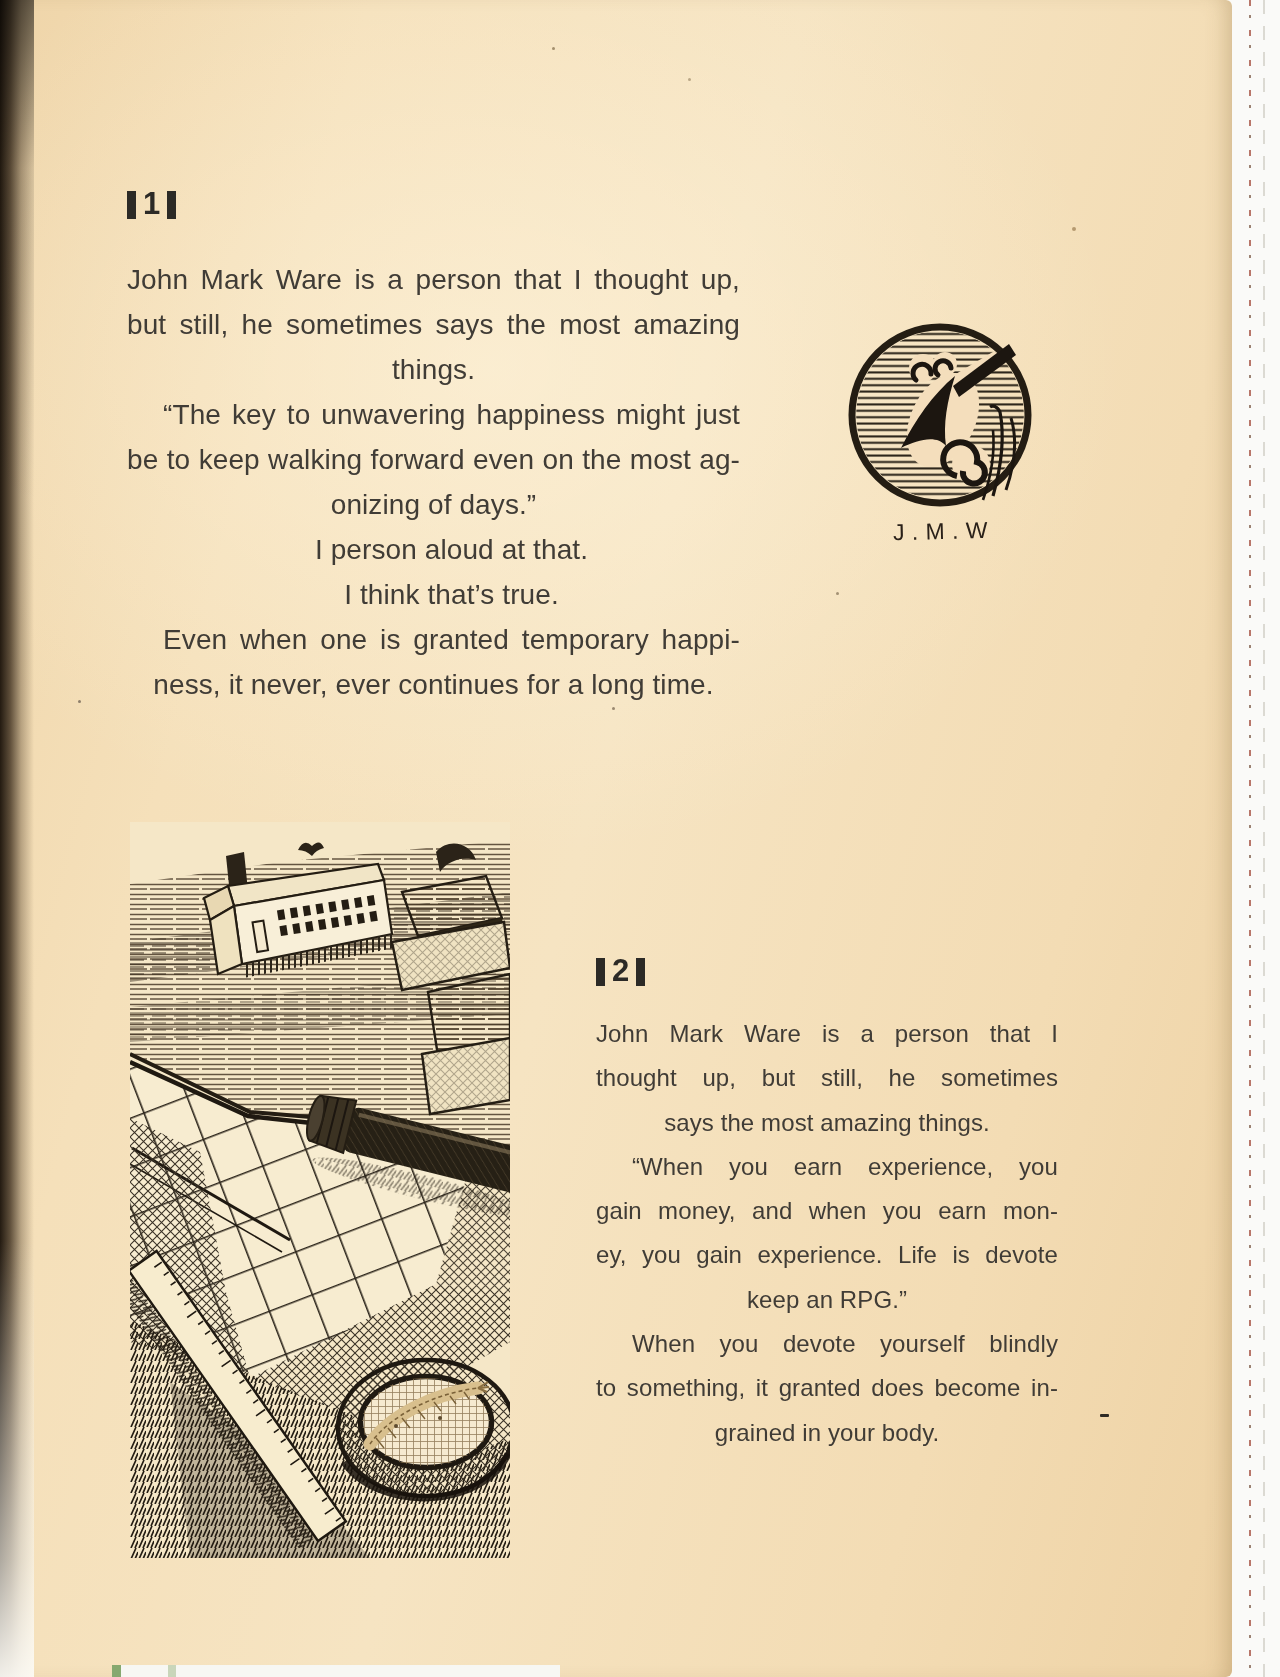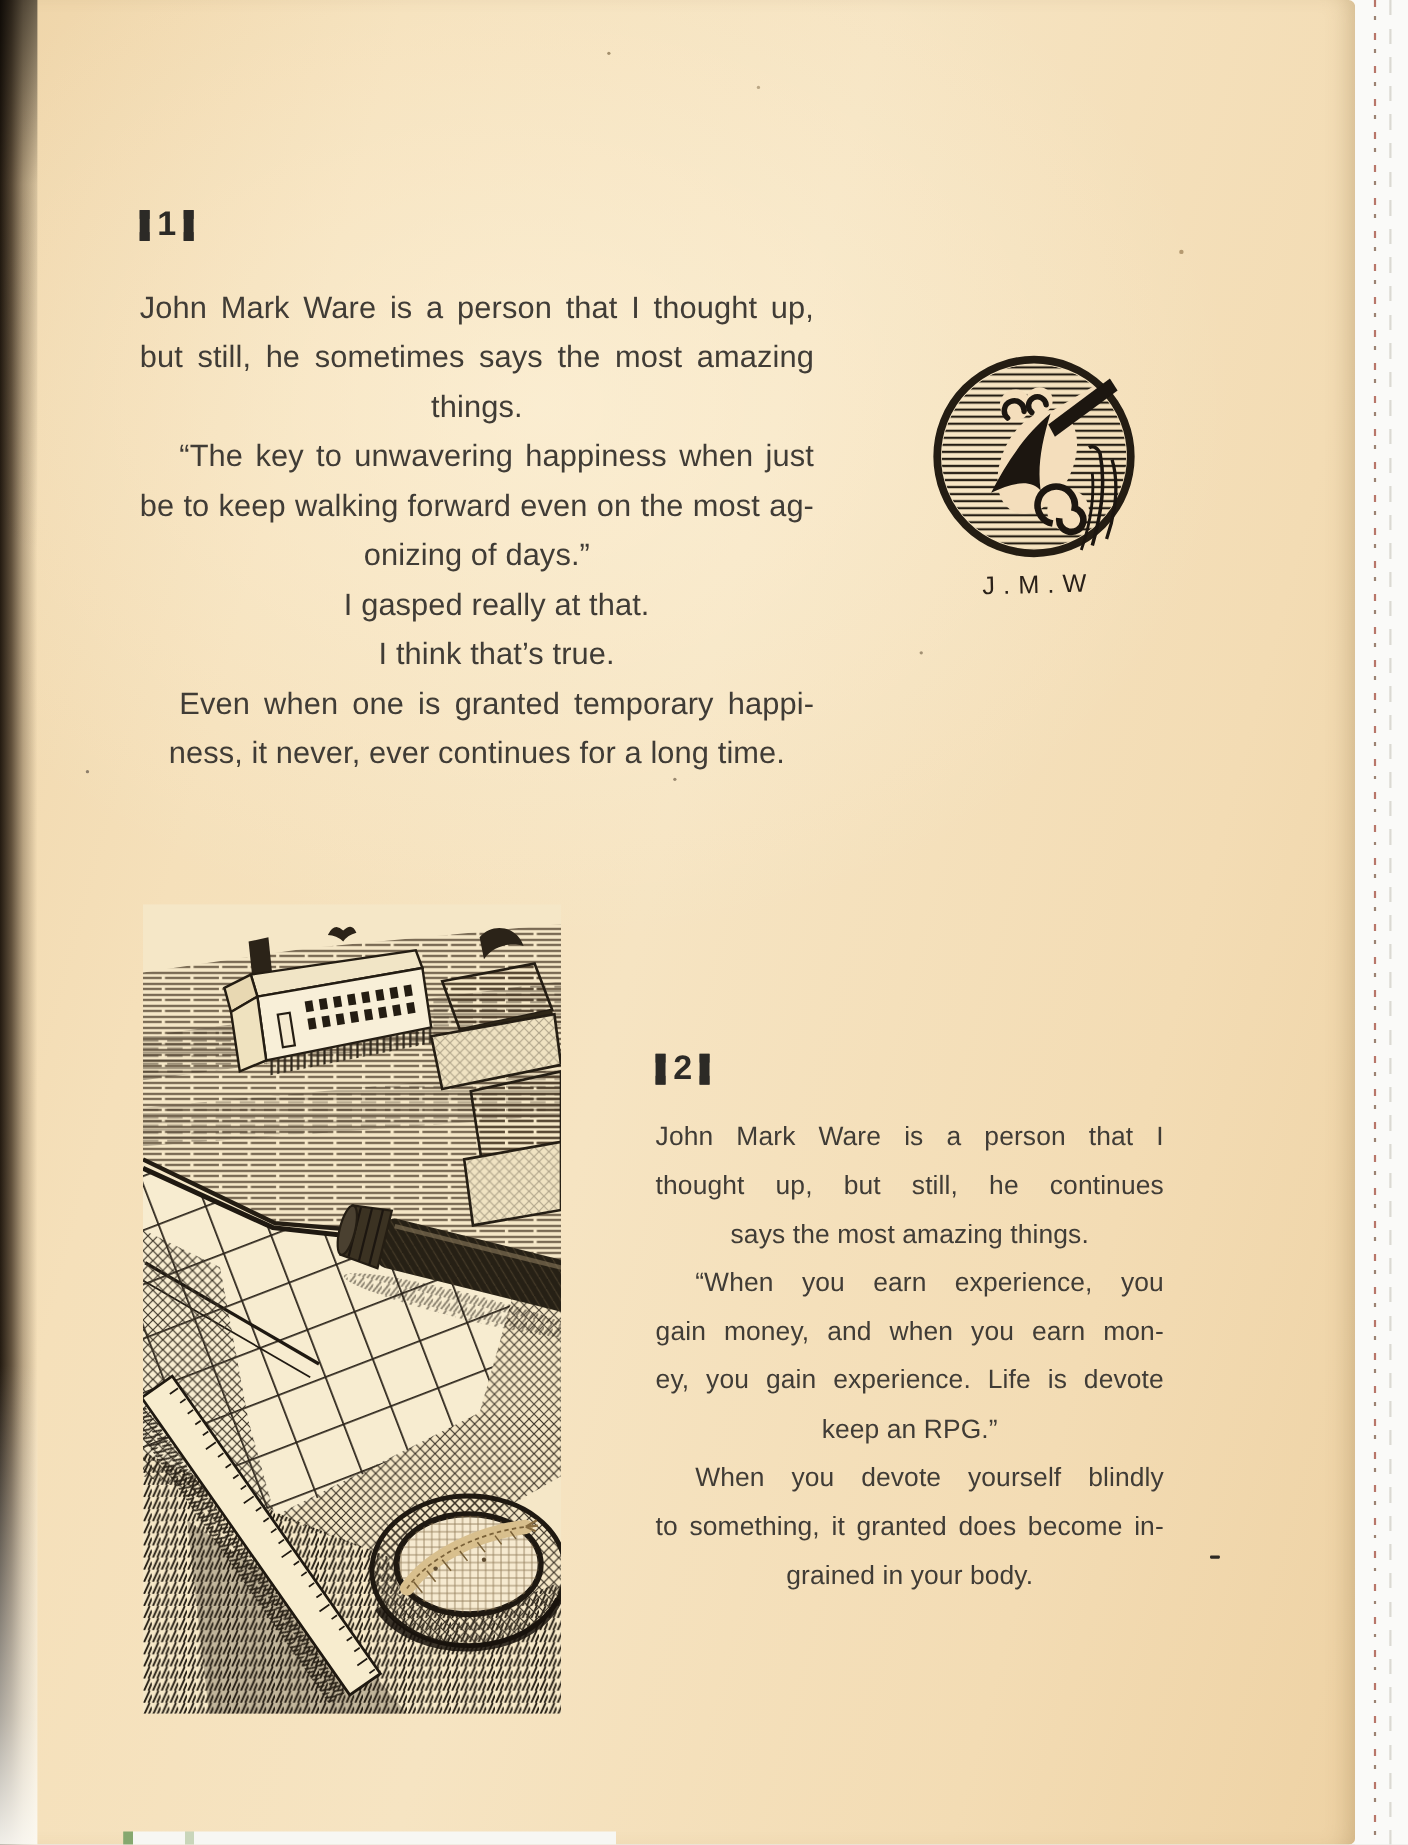"“The key to unwavering happiness" div.line { text: when -> might }
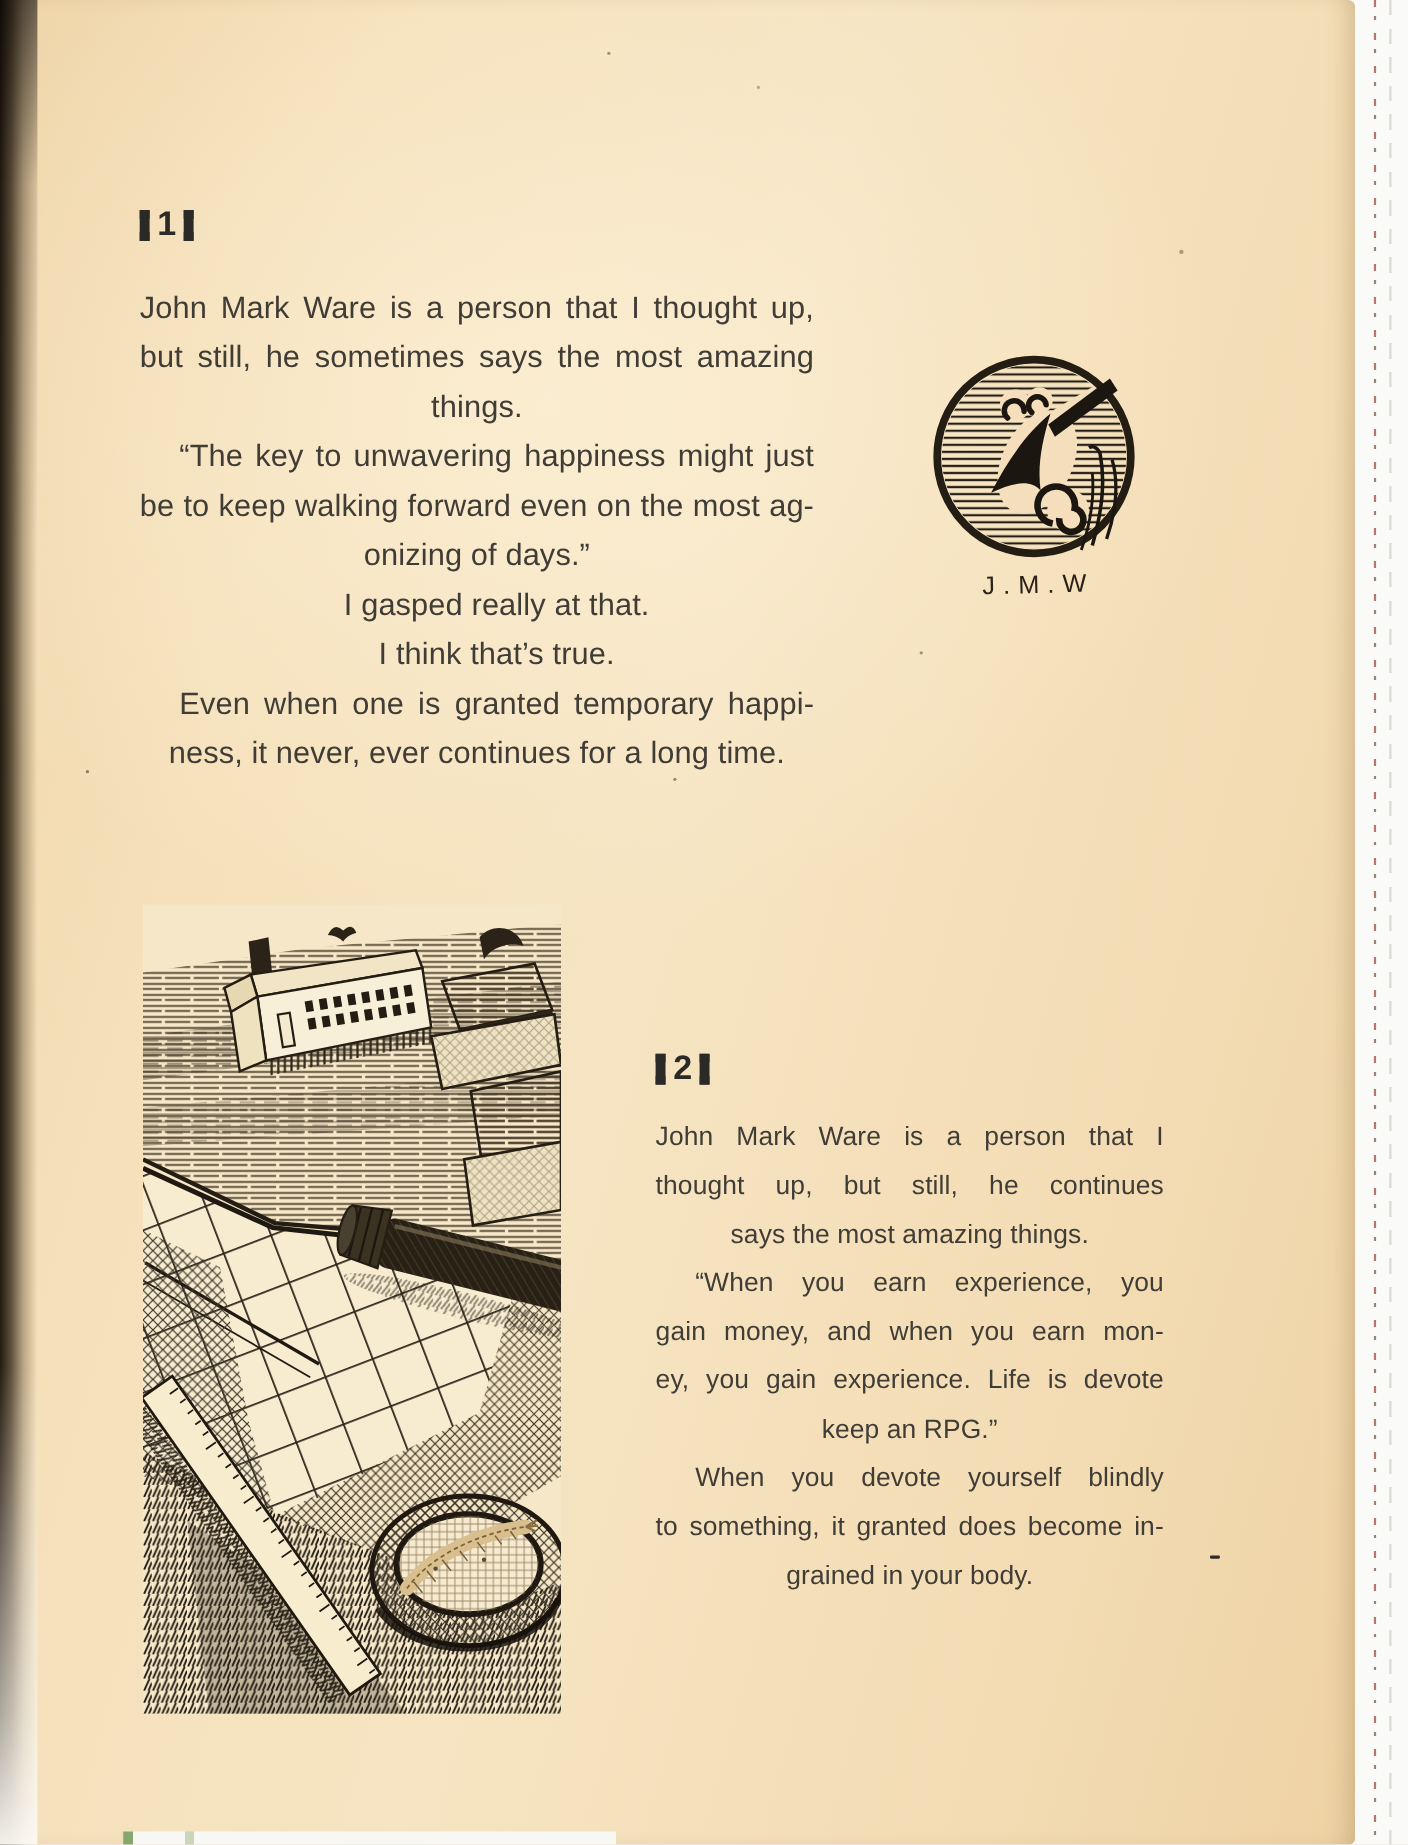"I gasped really at that." div.line { text: gasped really -> person aloud }
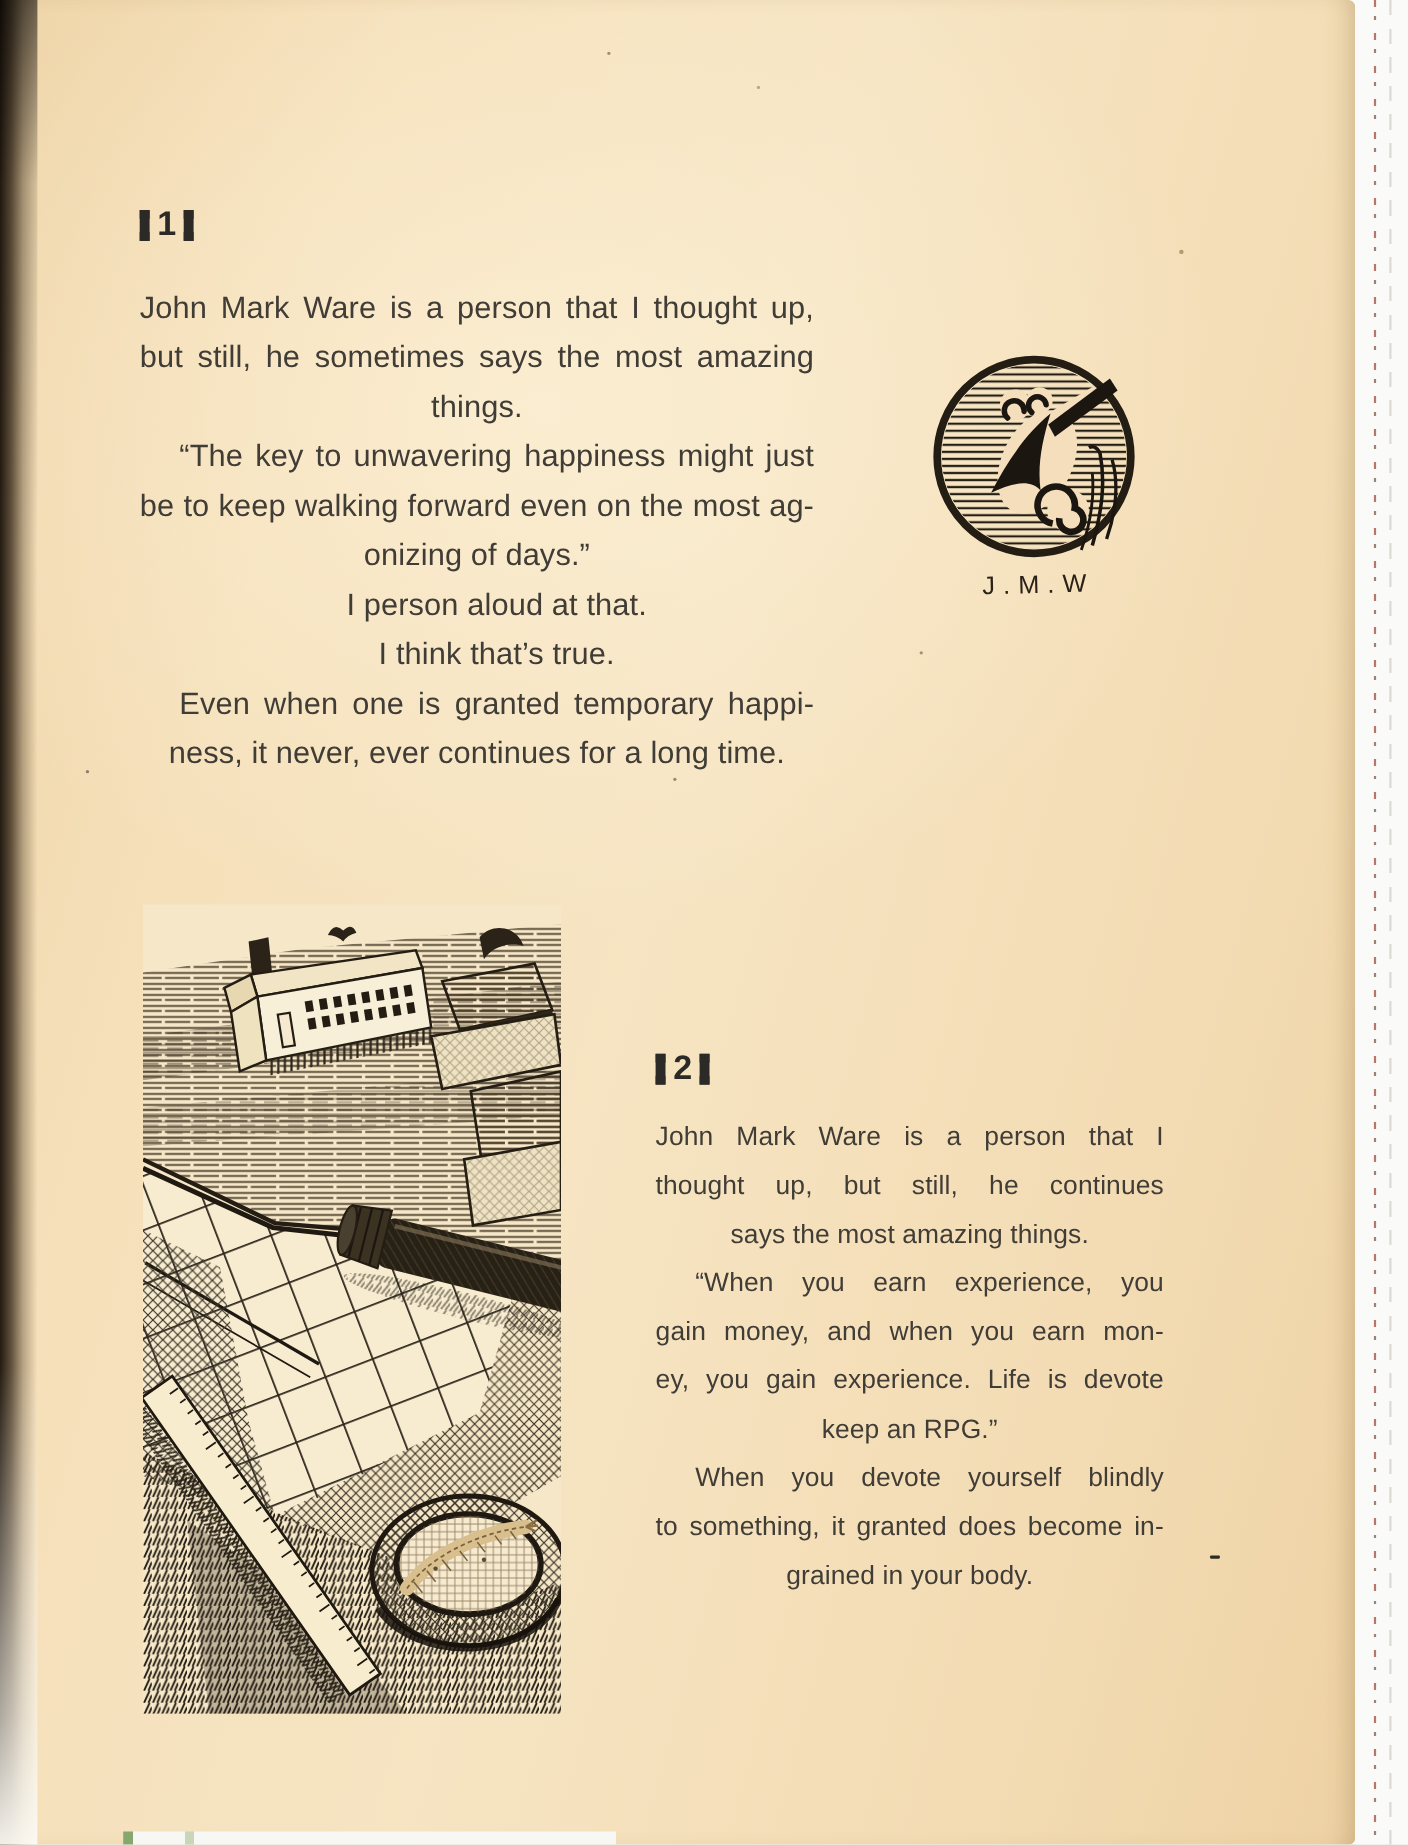"thought up, but still, he" div.line { text: continues -> sometimes }
